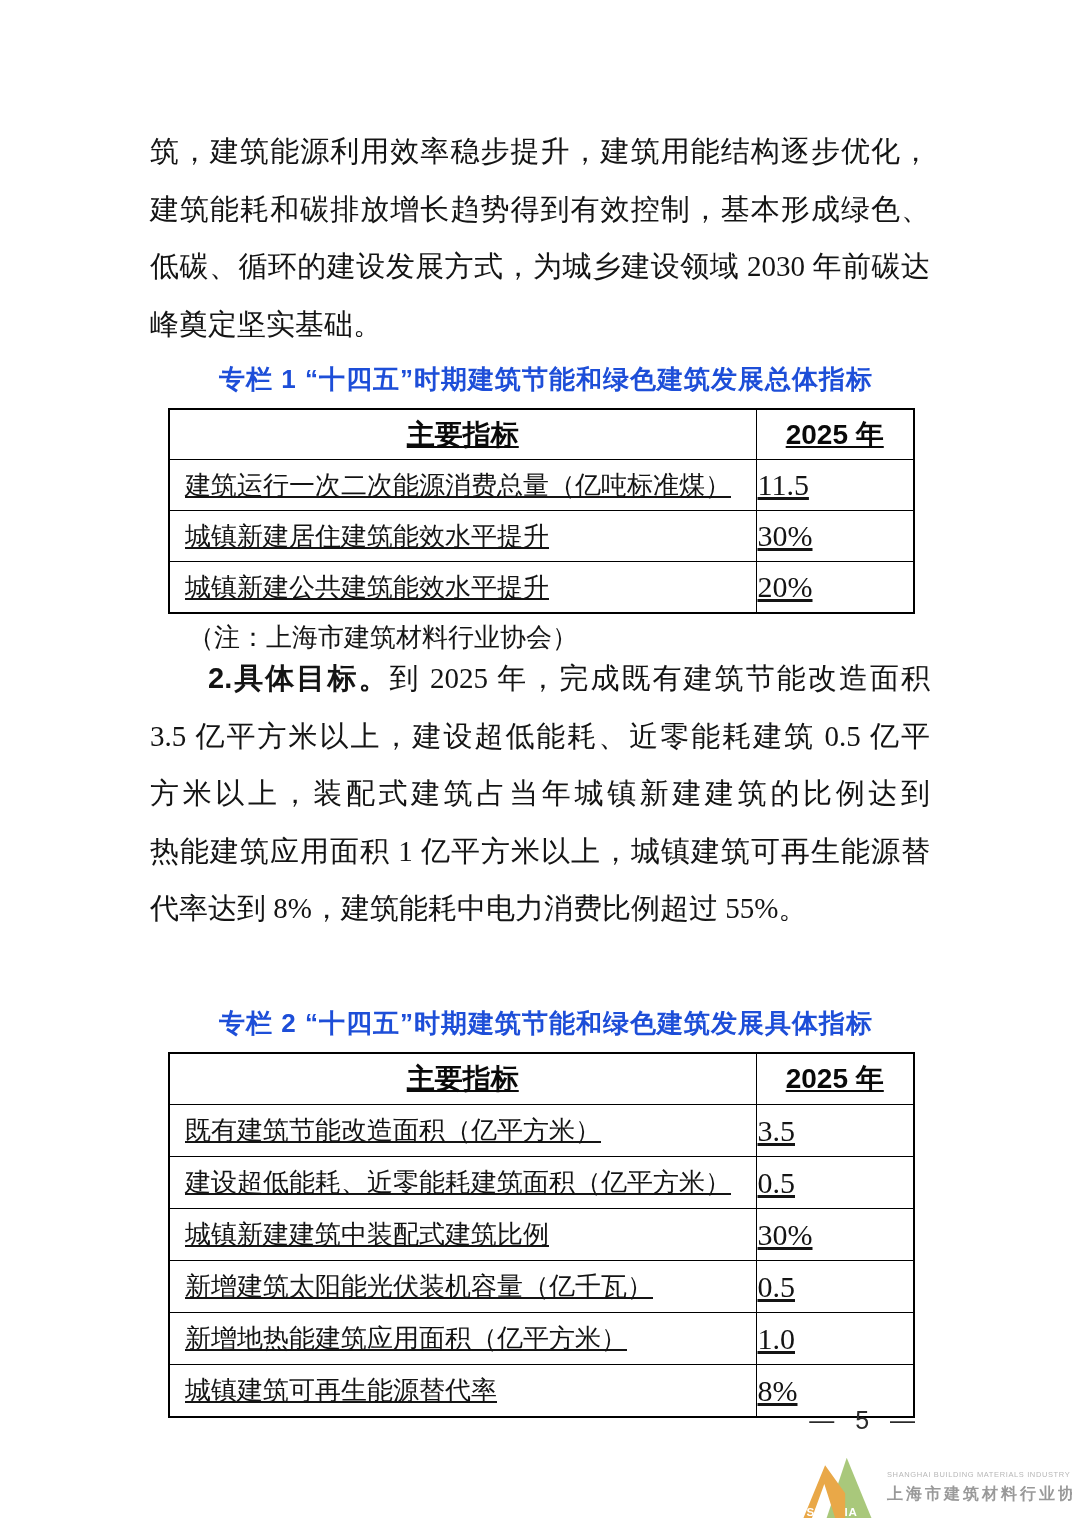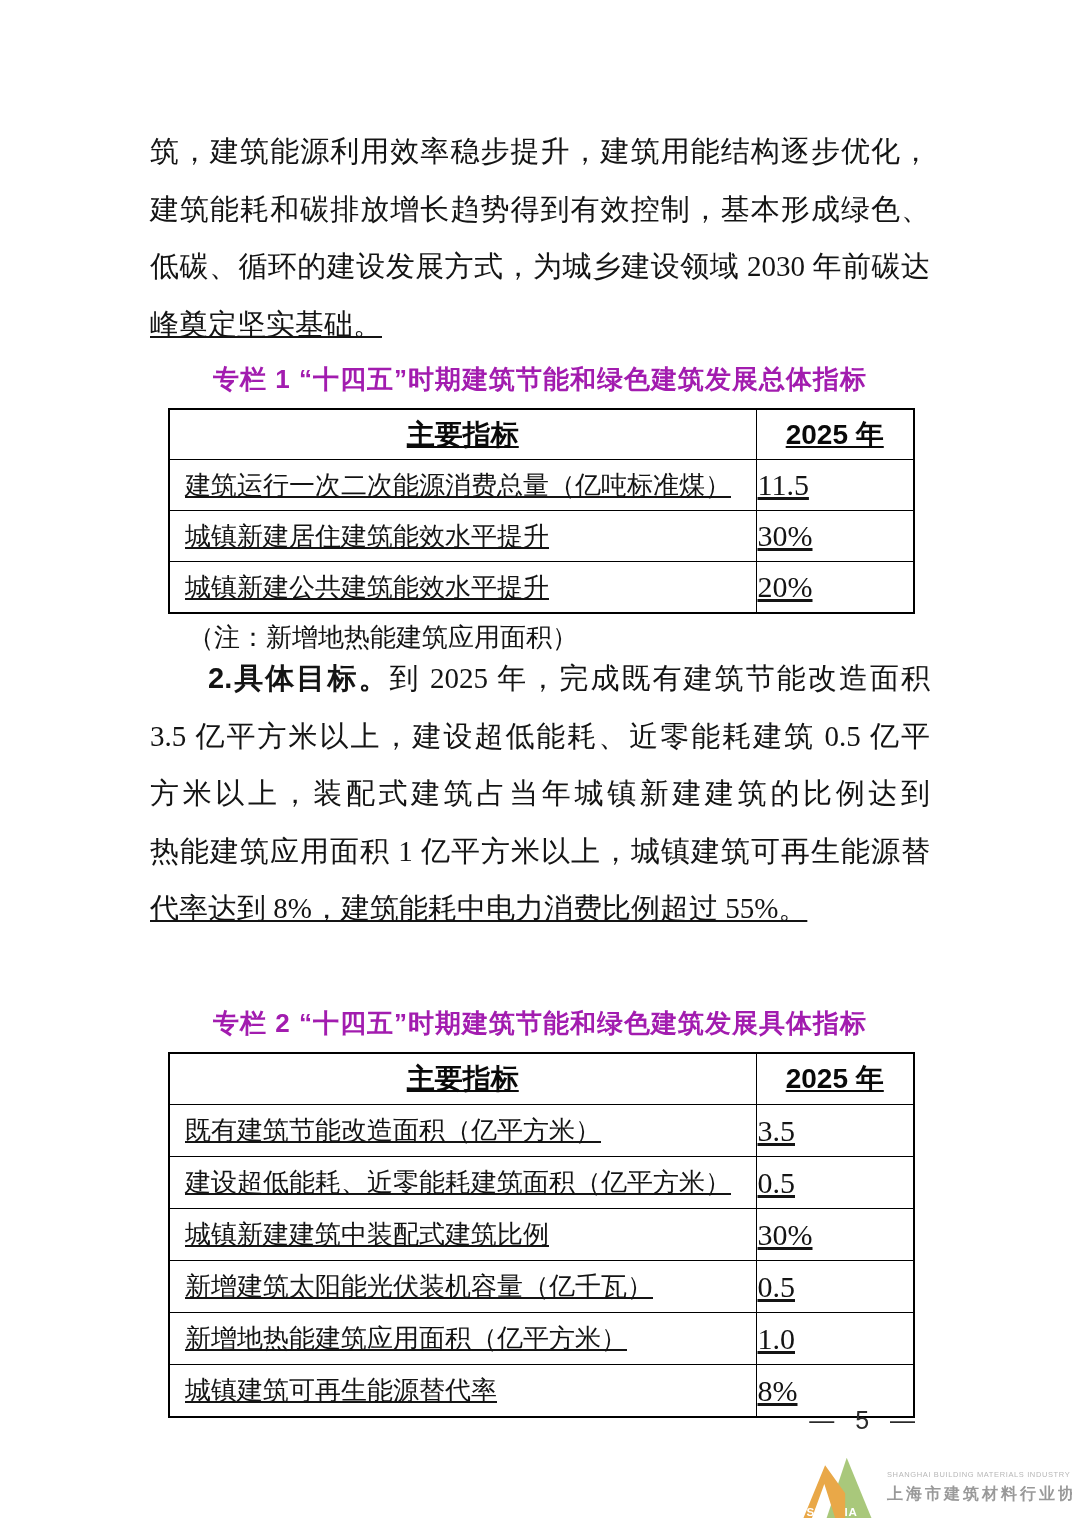"峰奠定坚实基础。" .bline.last { text-decoration: underline -> none }
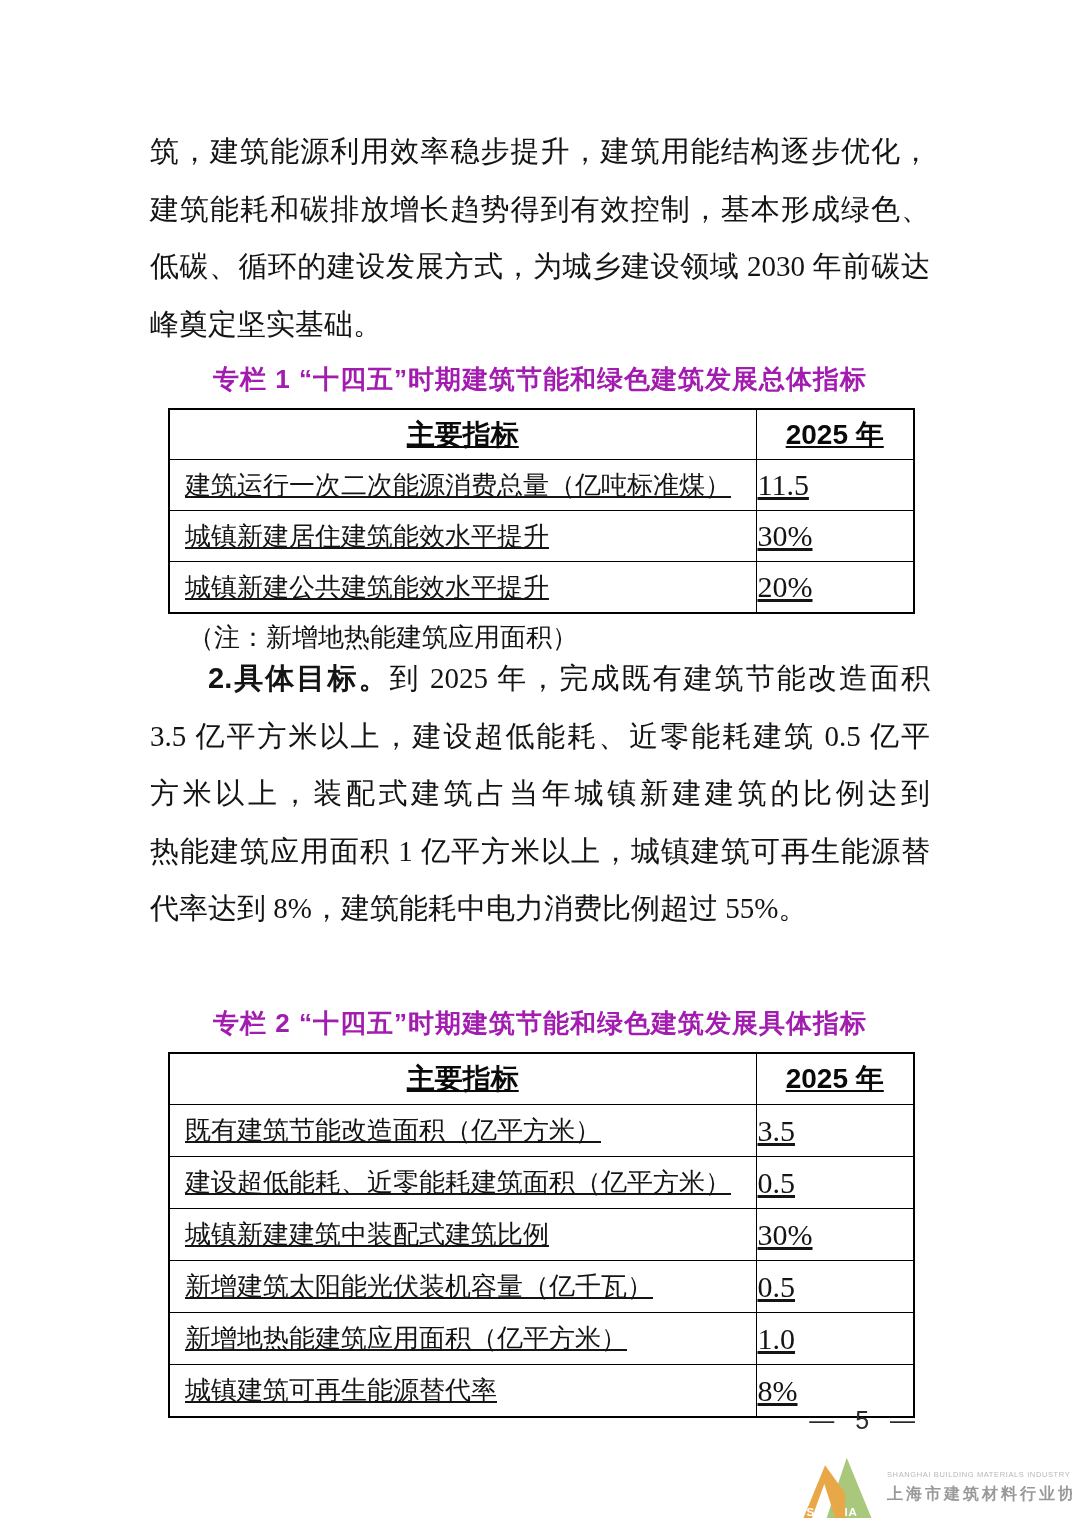"专栏 1 “十四五”时期建筑节能和绿色建筑发展总体指标" .box-title { color: #a21caf -> #1d4ed8; left: 150px -> 156px }
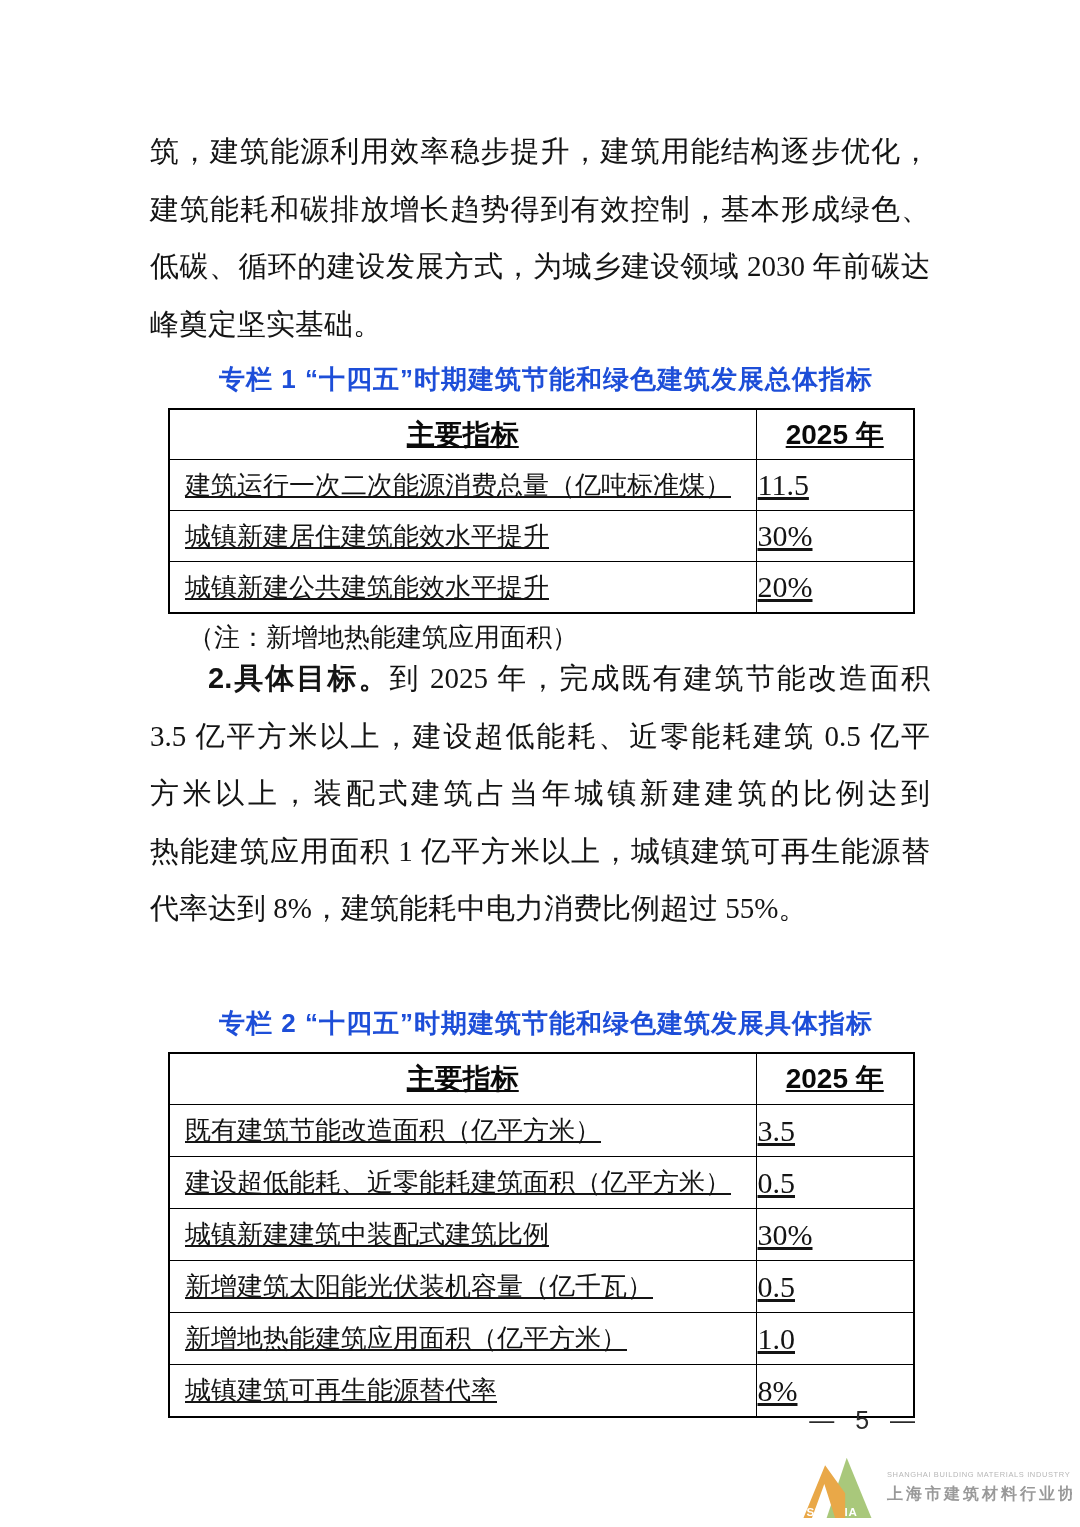"（注：新增地热能建筑应用面积）" div.note { text: 新增地热能建筑应用面积 -> 上海市建筑材料行业协会 }
